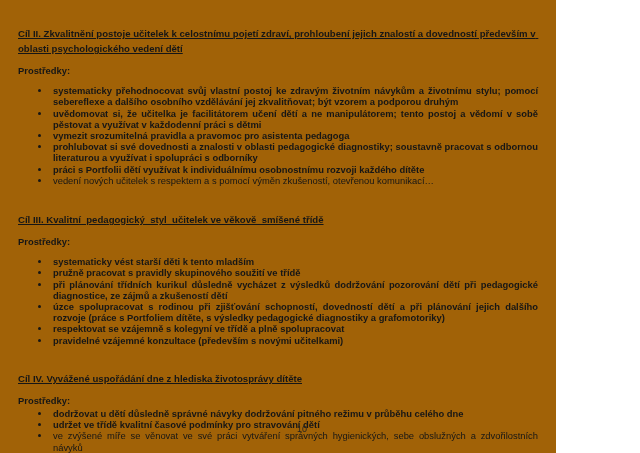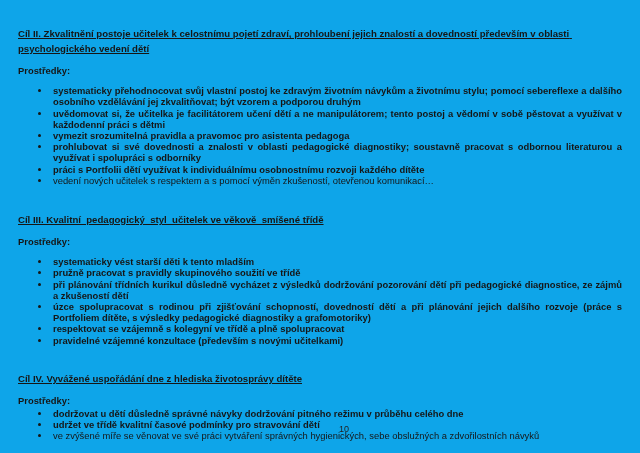"Cíl II. Zkvalitnění postoje učitelek" .page { background: #0ea5e9 -> #a16207; width: 640px -> 556px }
